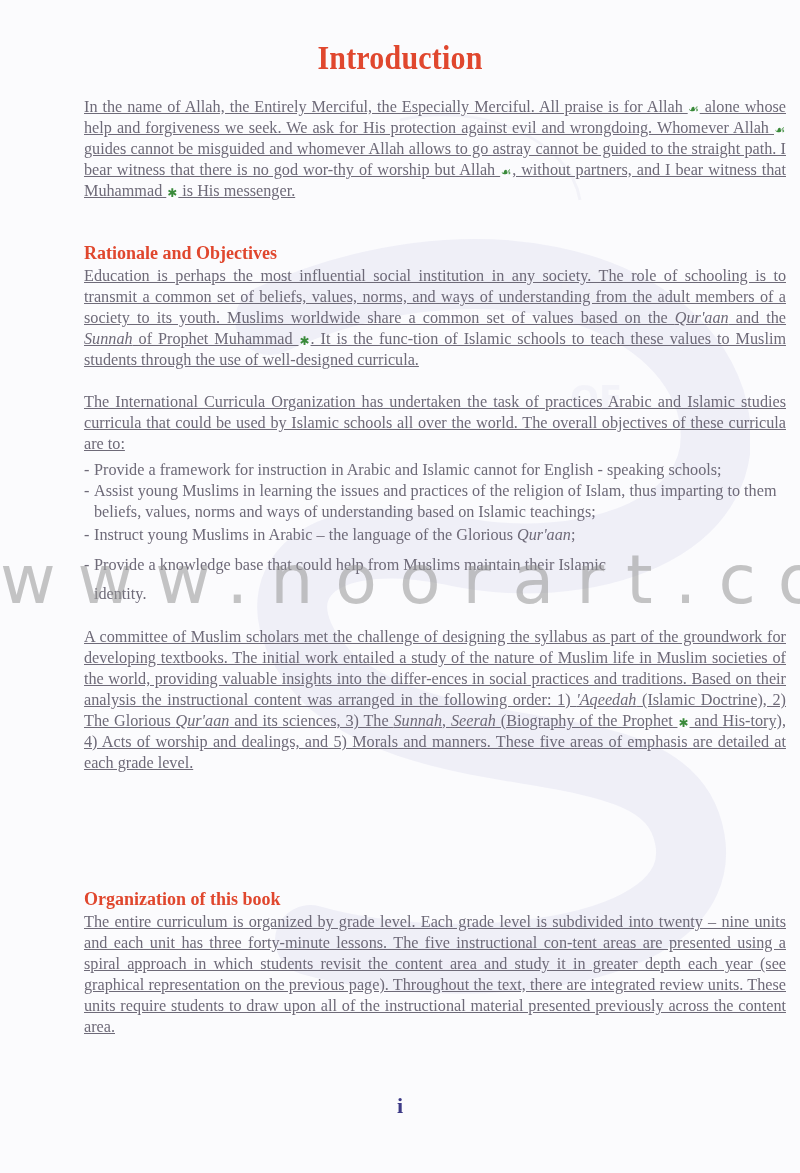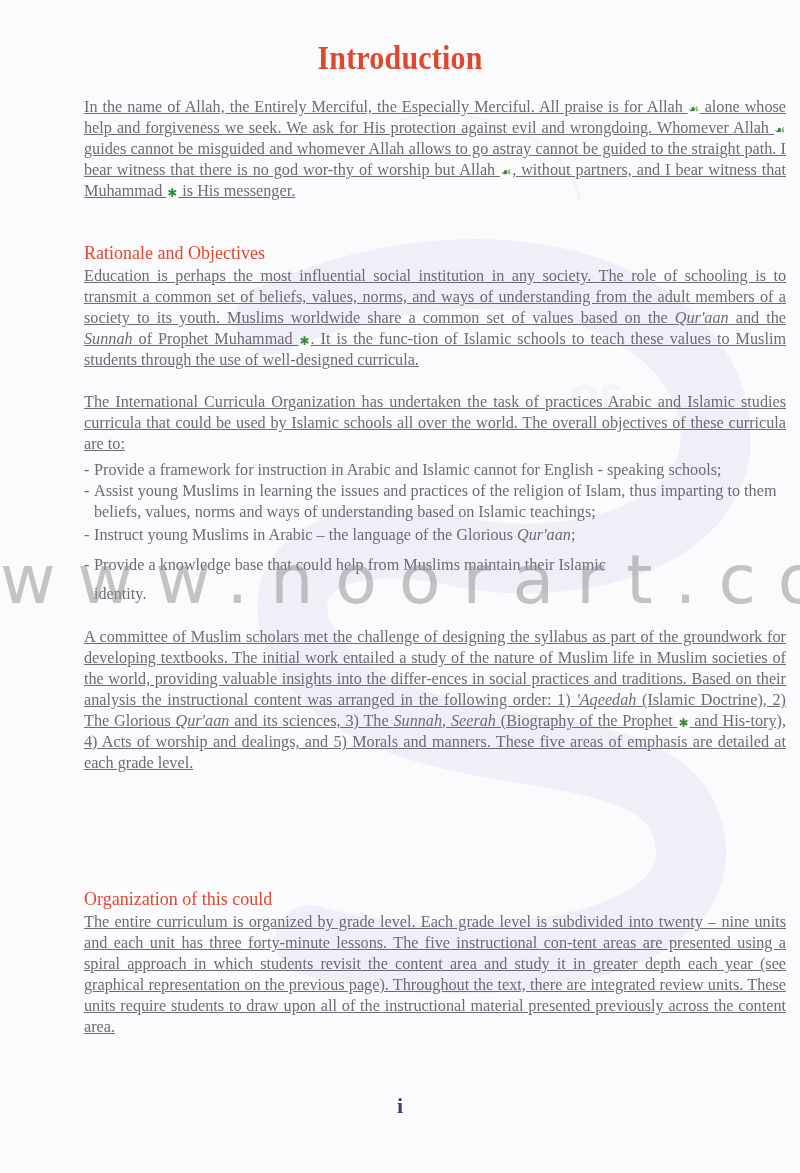"Rationale and Objectives" .h2 { font-weight: normal -> bold }
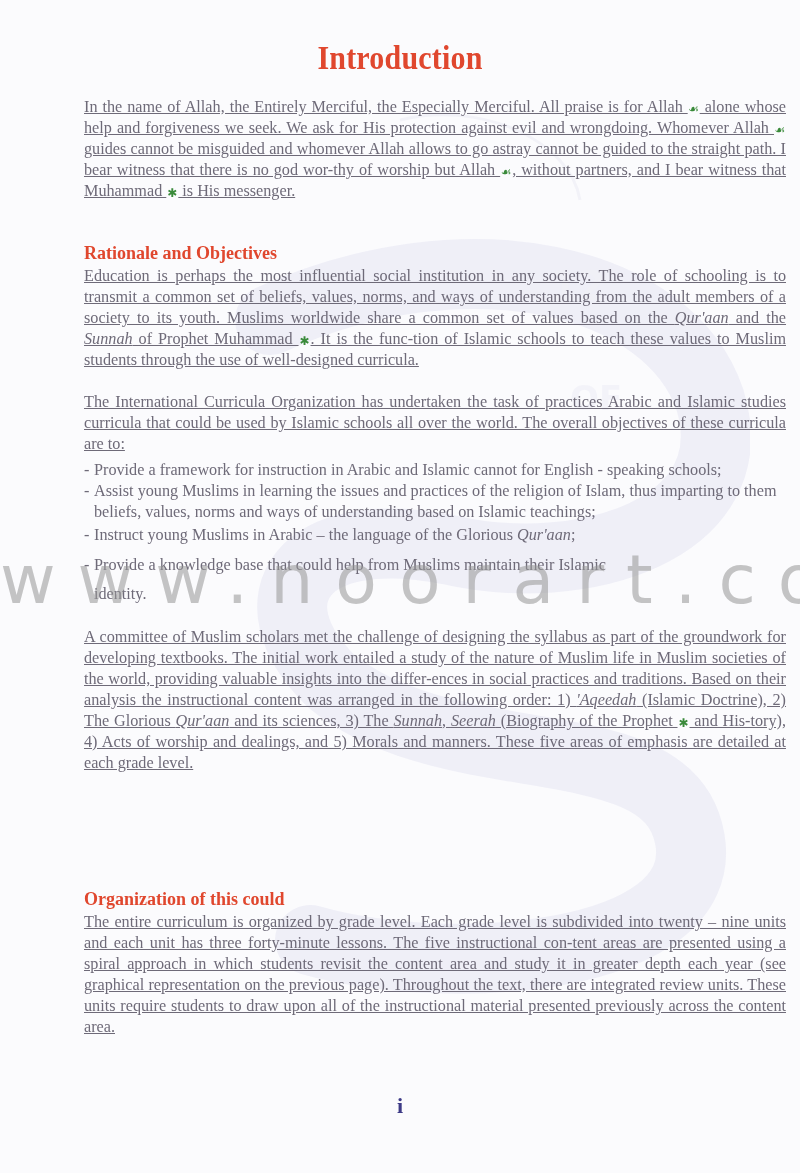"Organization of this could" h2.h2 { text: could -> book }
